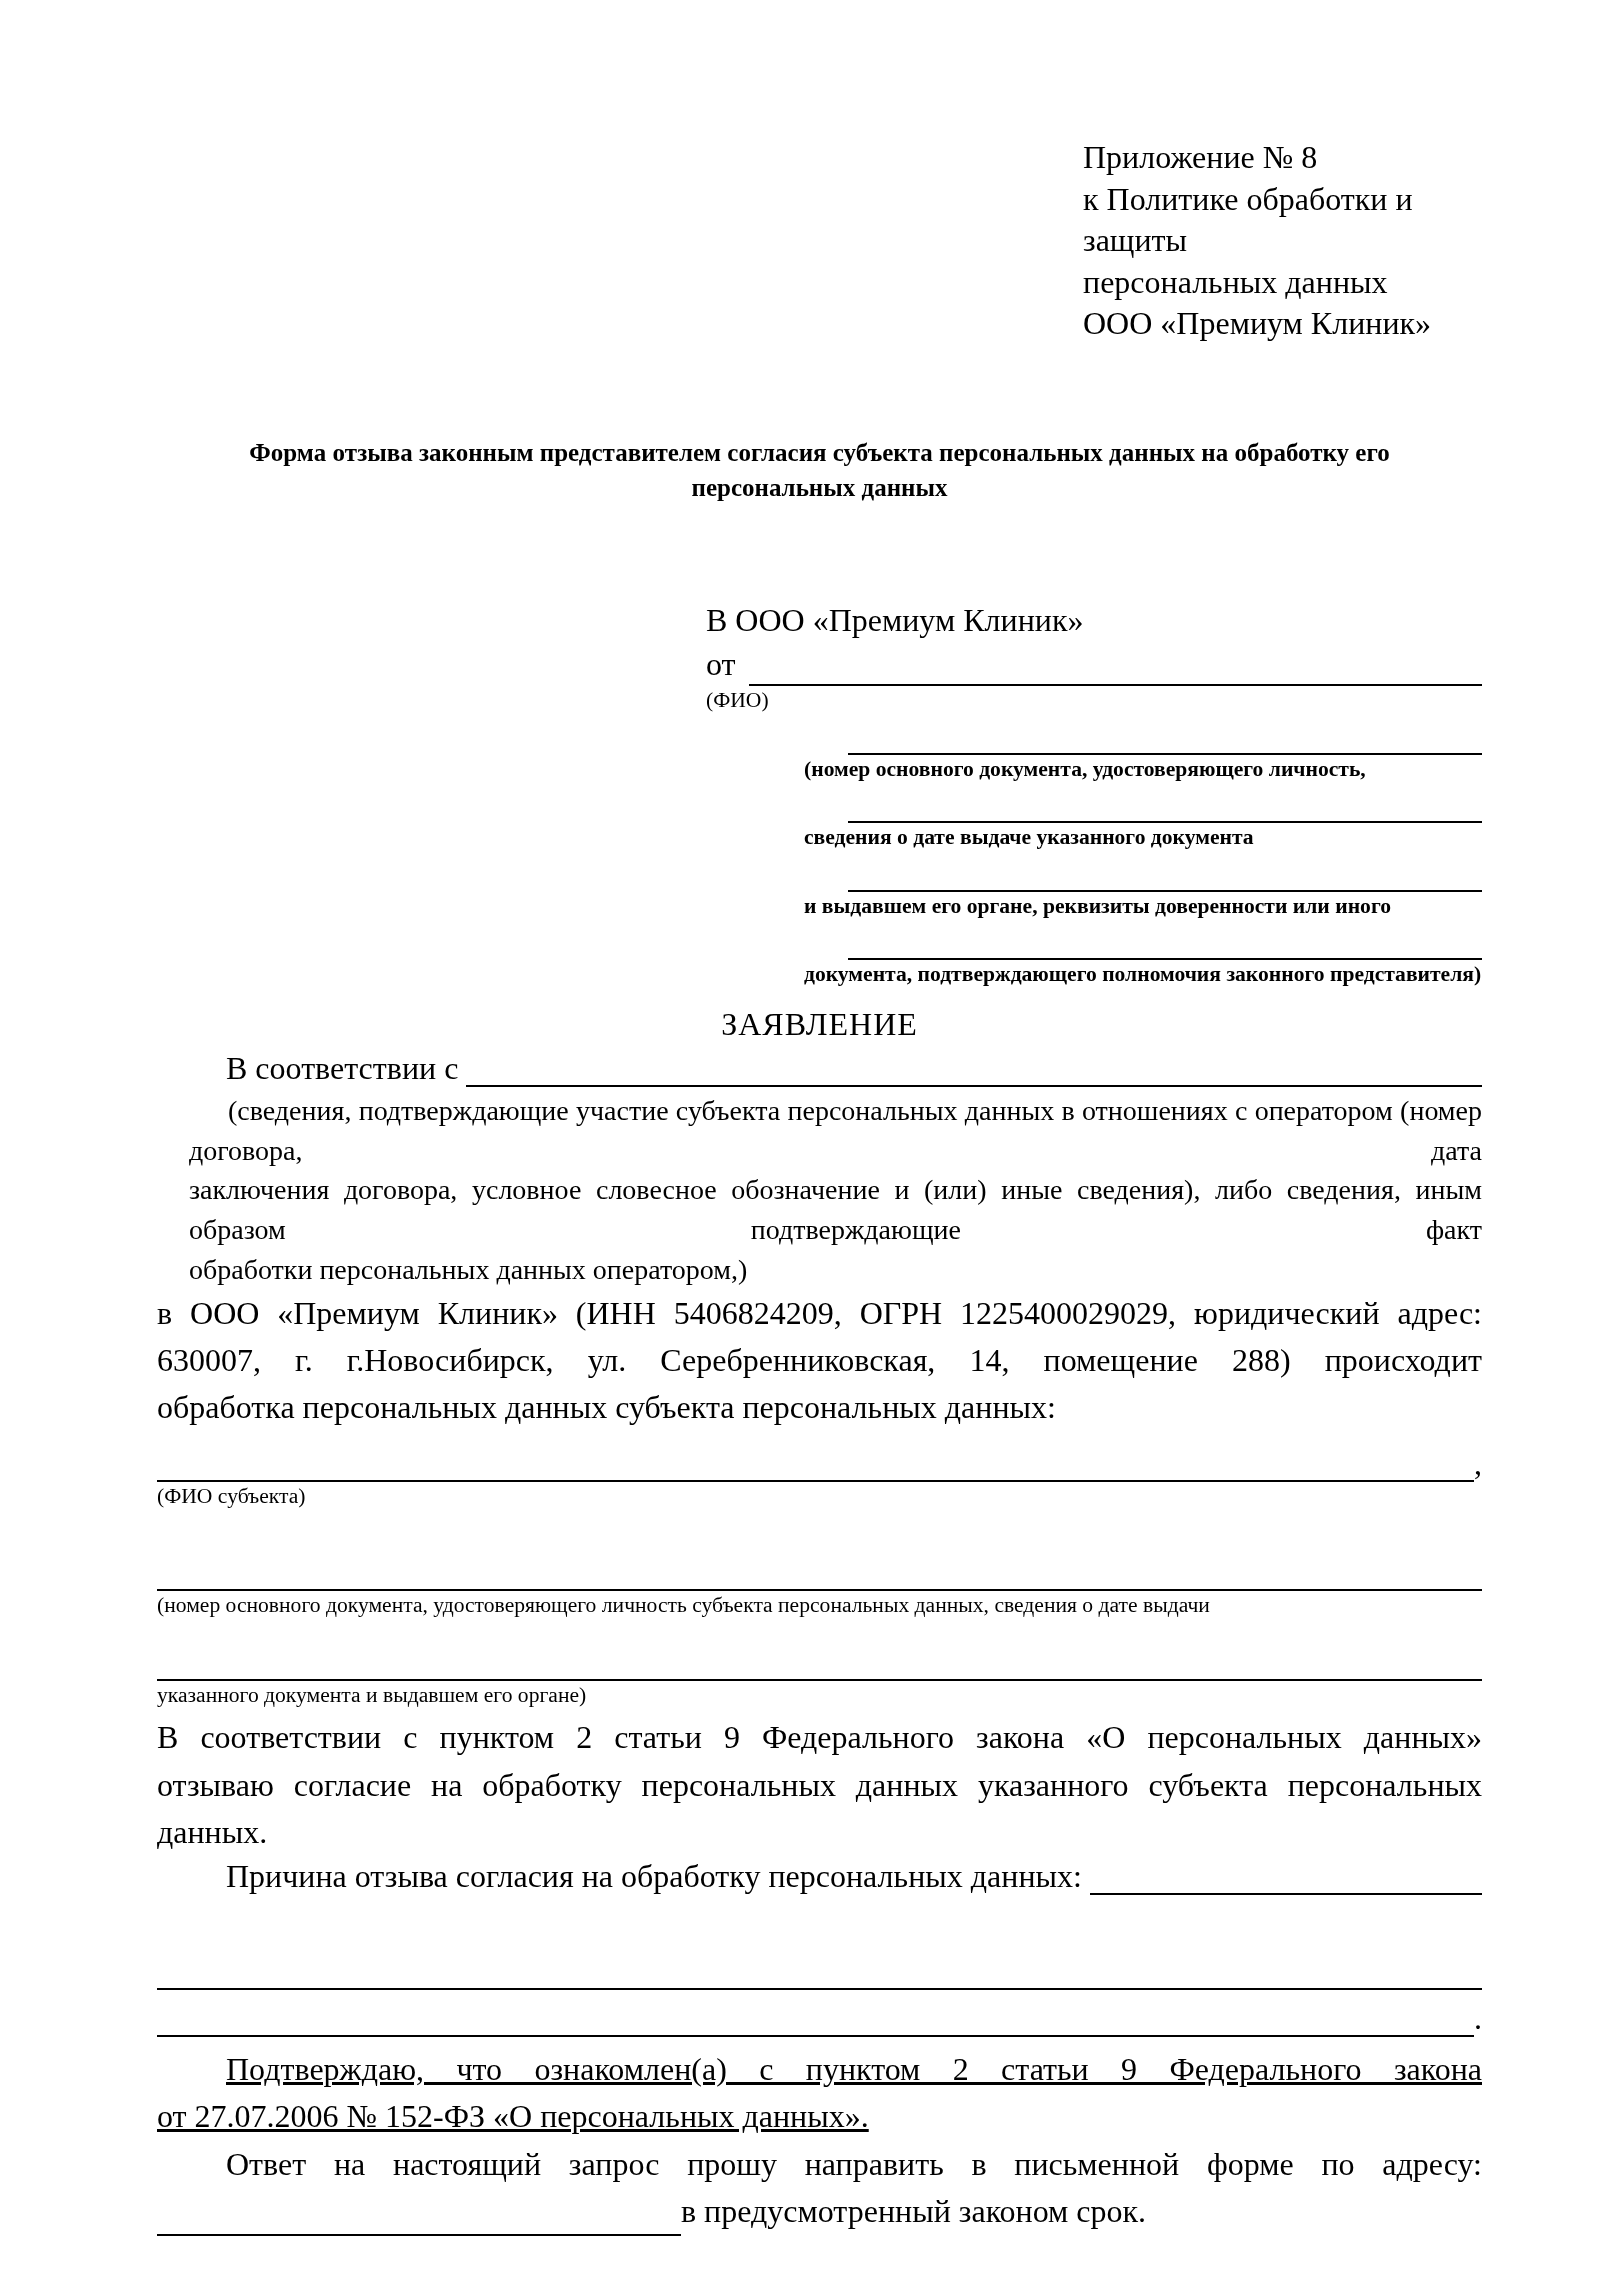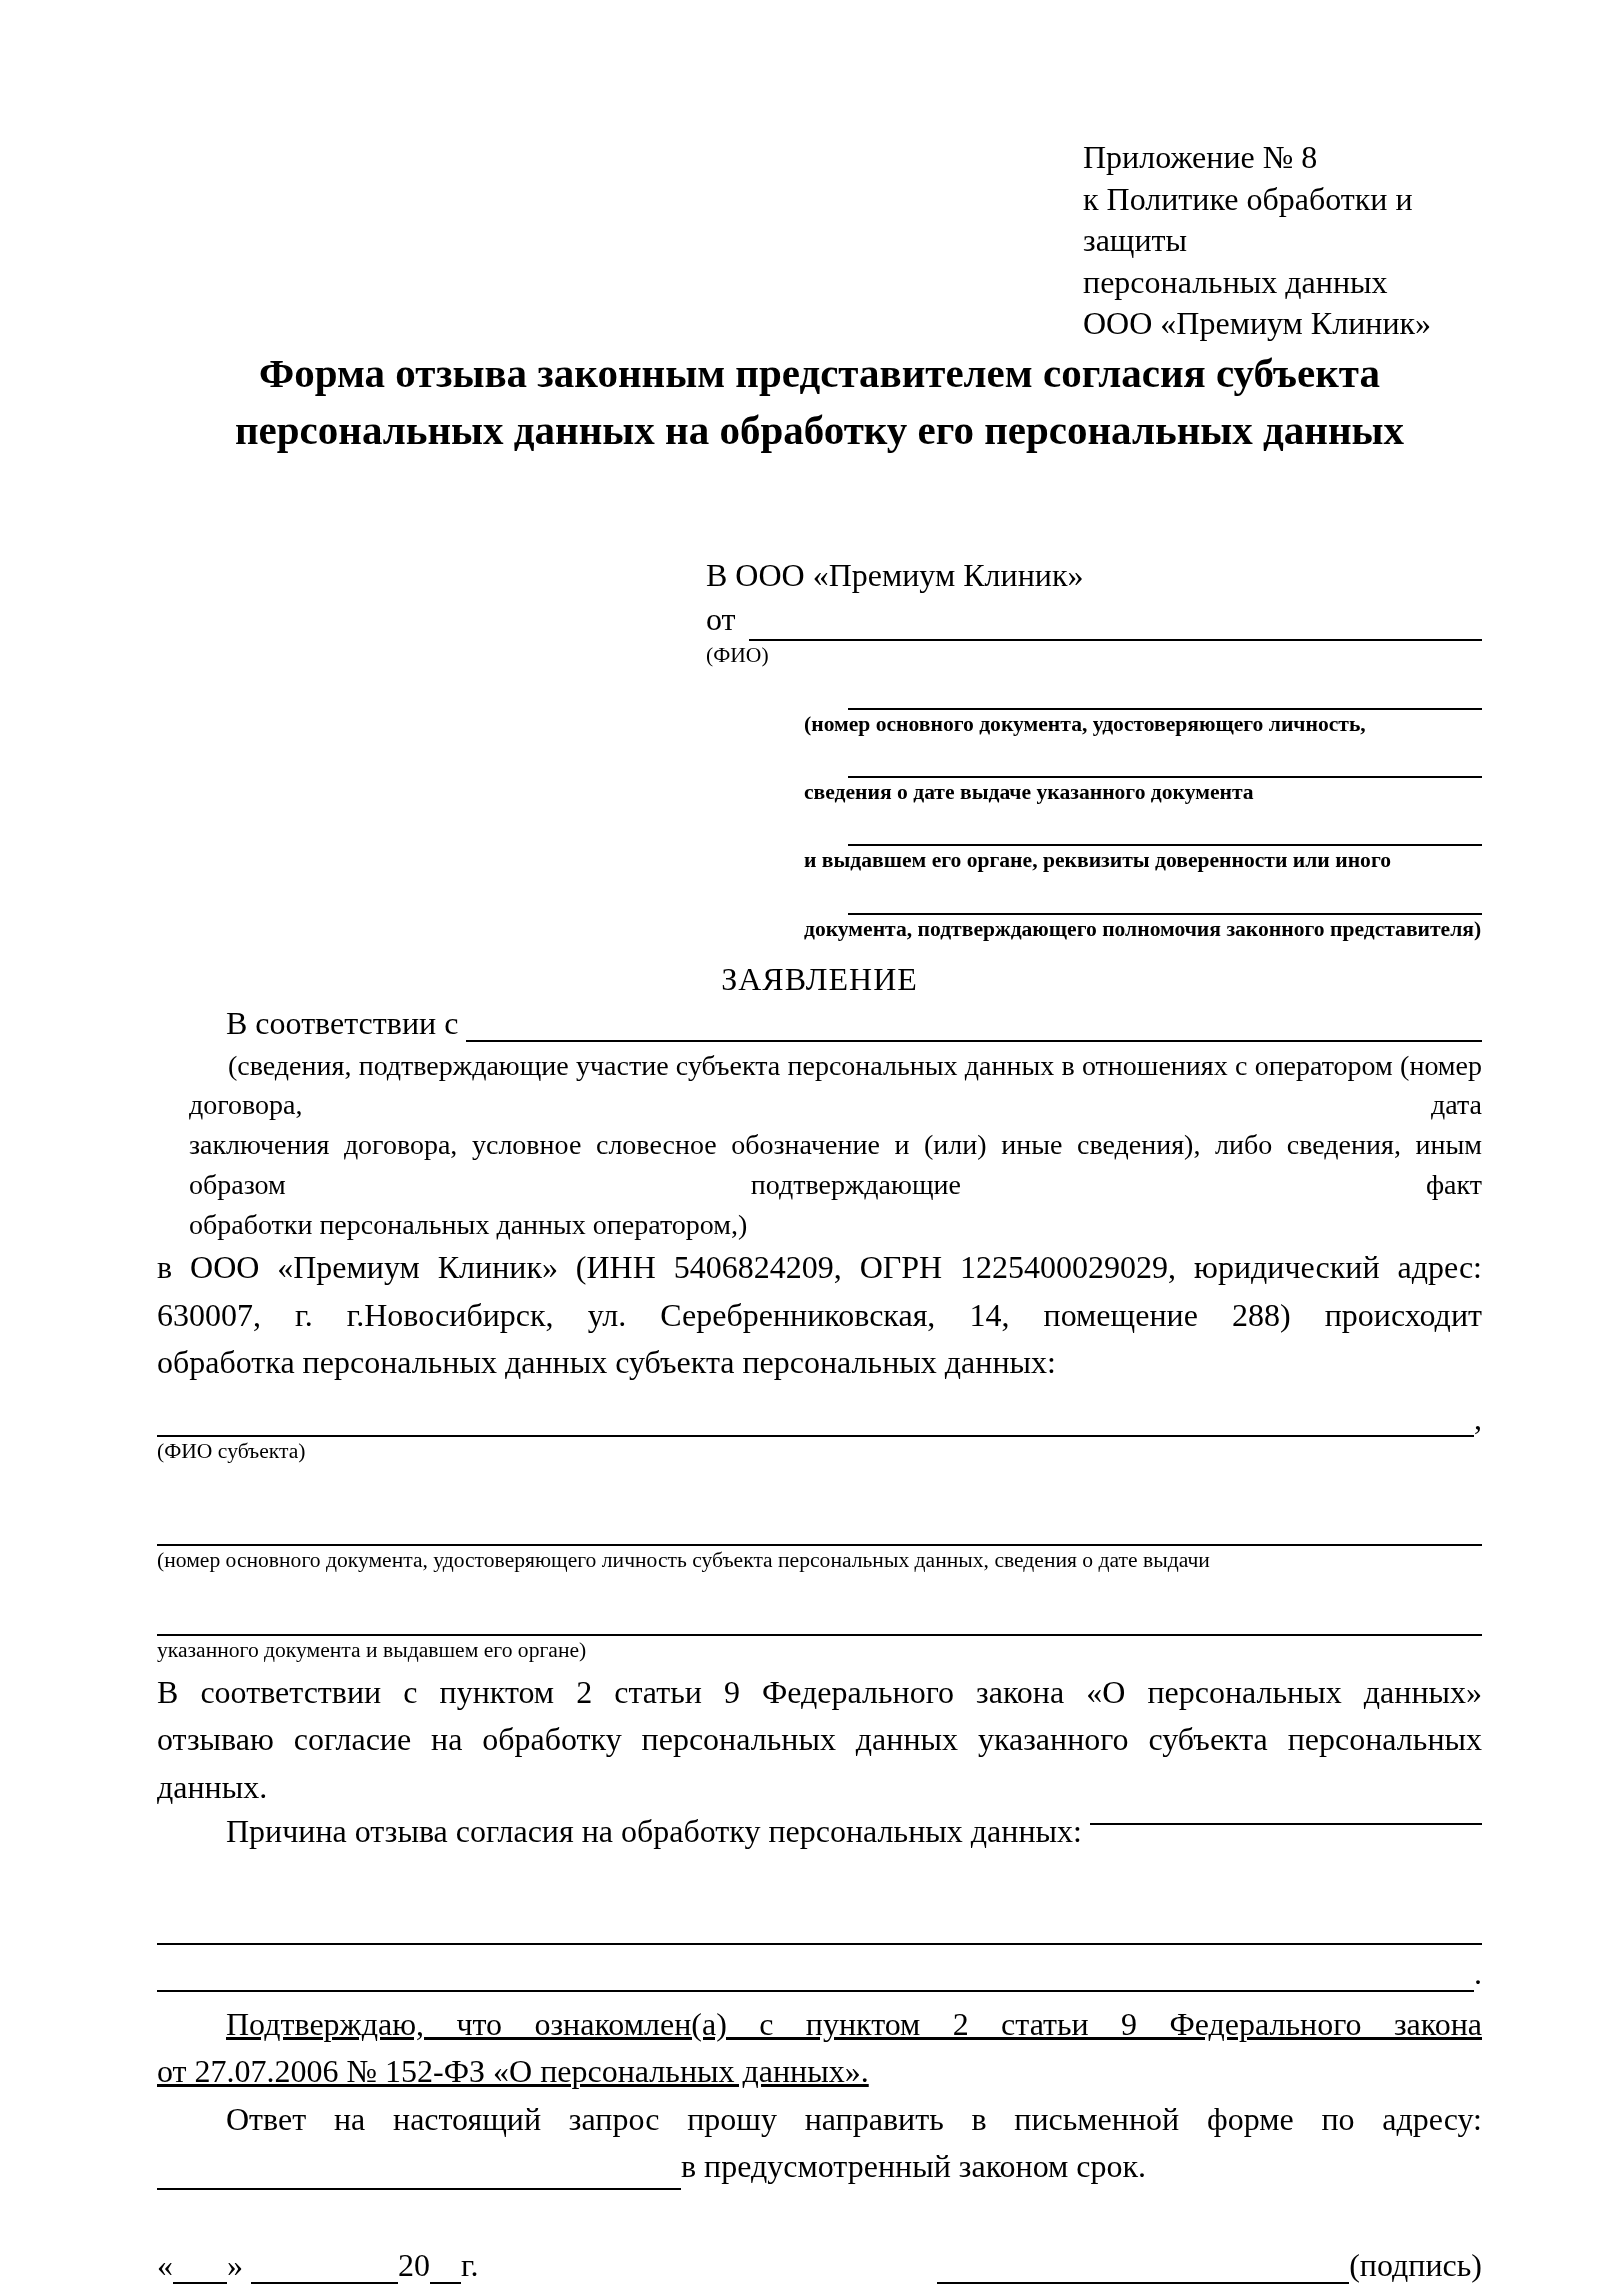"Форма отзыва законным представителем" .doc-title { font-size: 41px -> 25px; margin-top: none -> 90px }
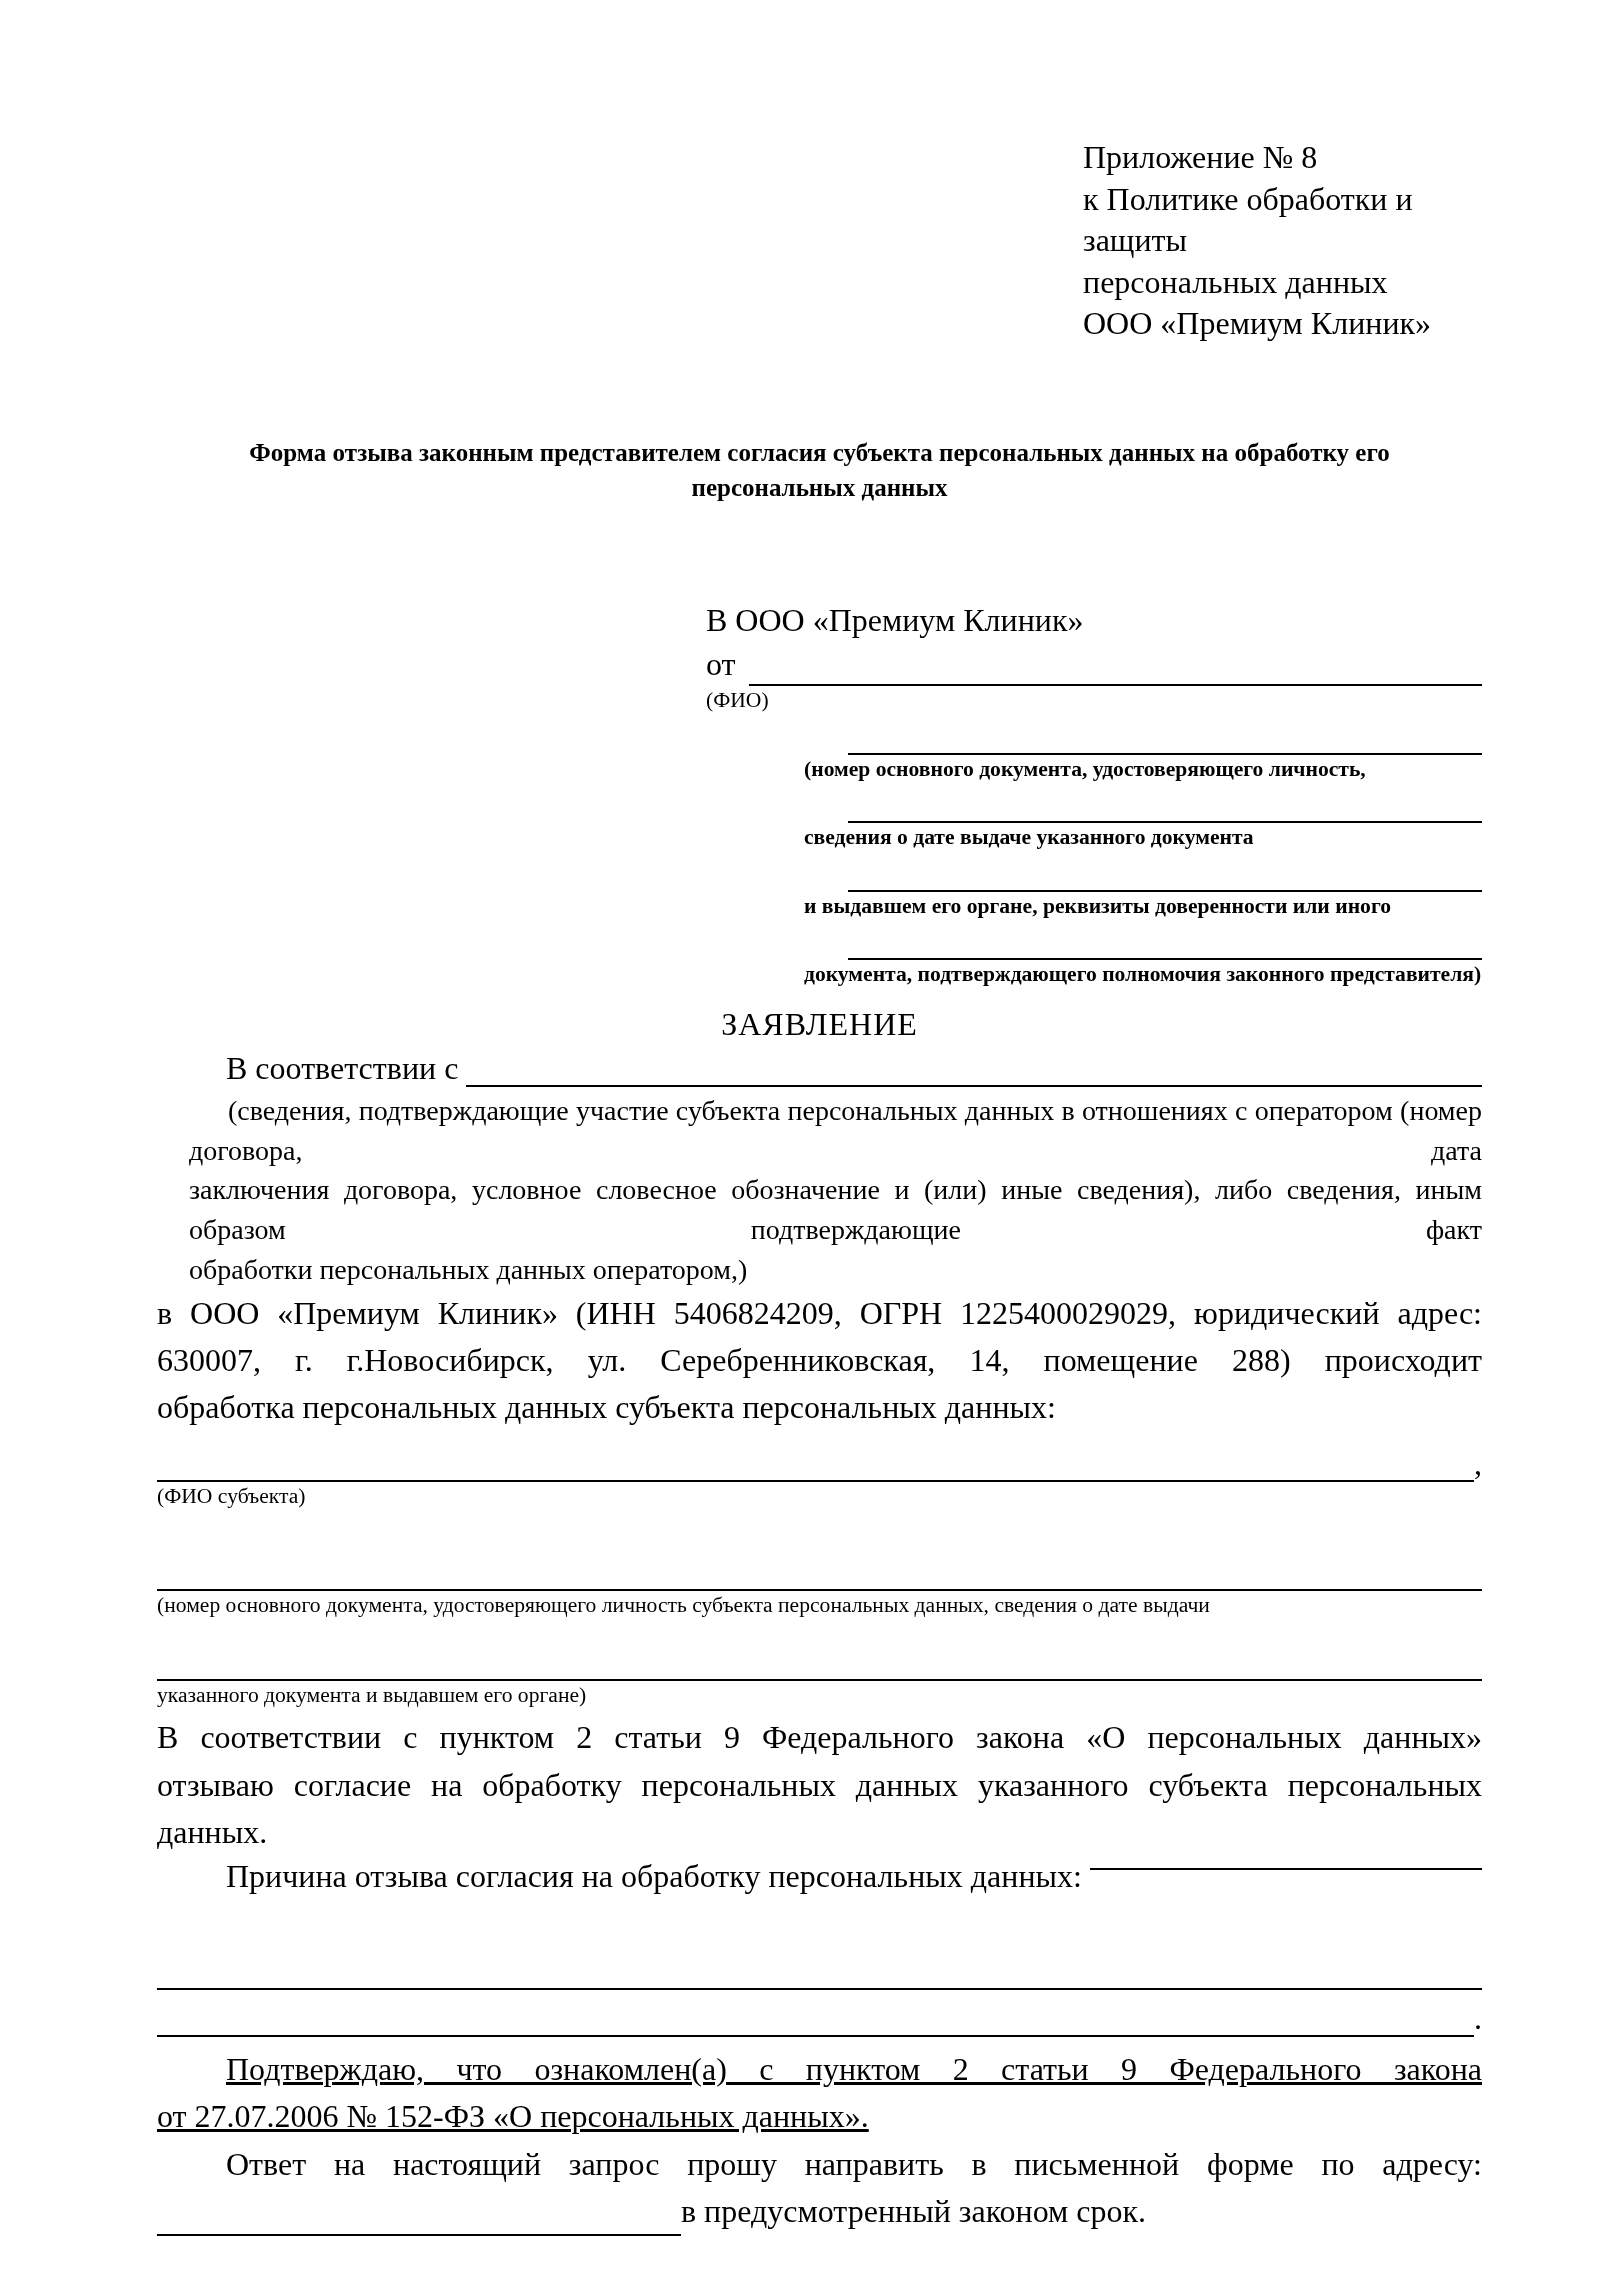"Причина отзыва согласия на обработку" .reason-row { align-items: none -> flex-end }
